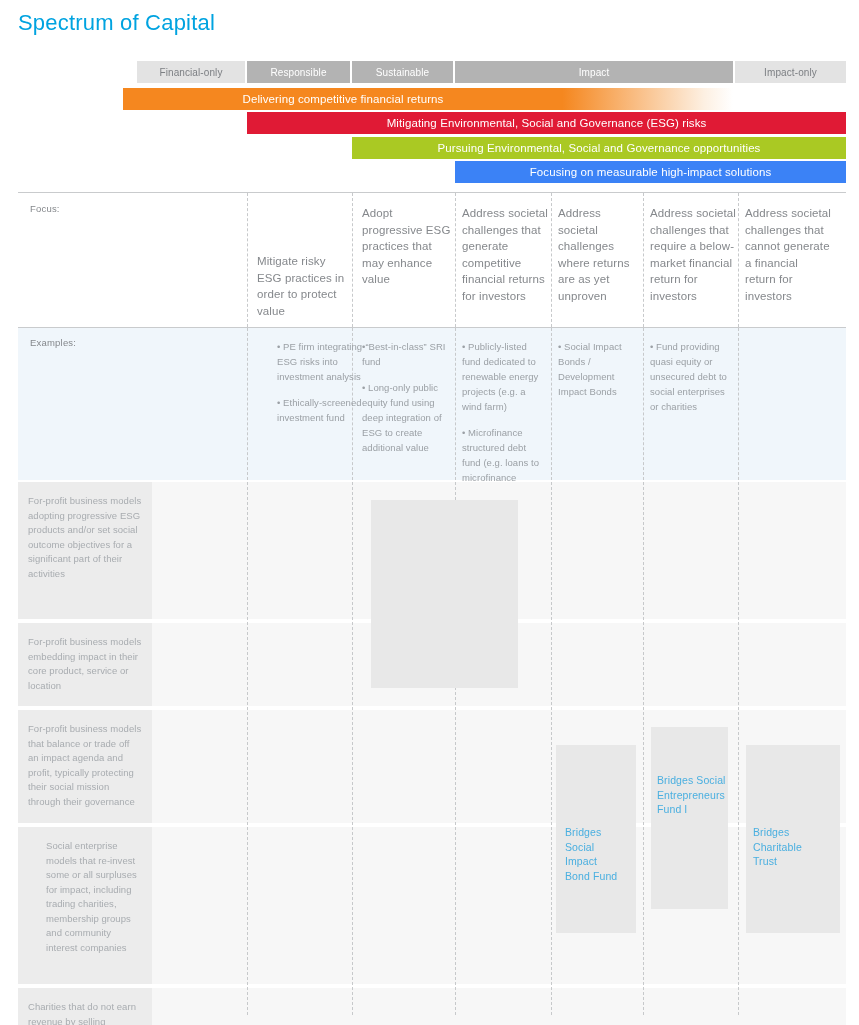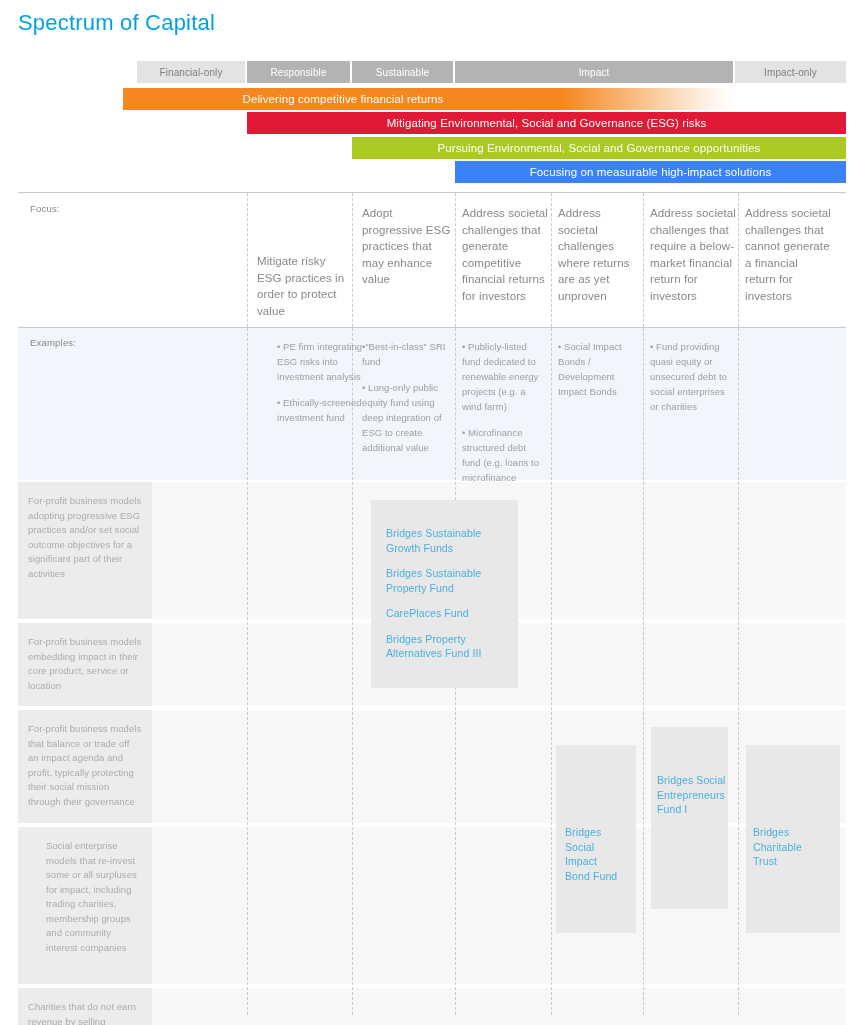"For-profit business models adopting" div.rowlabelbox { text: practices -> products }
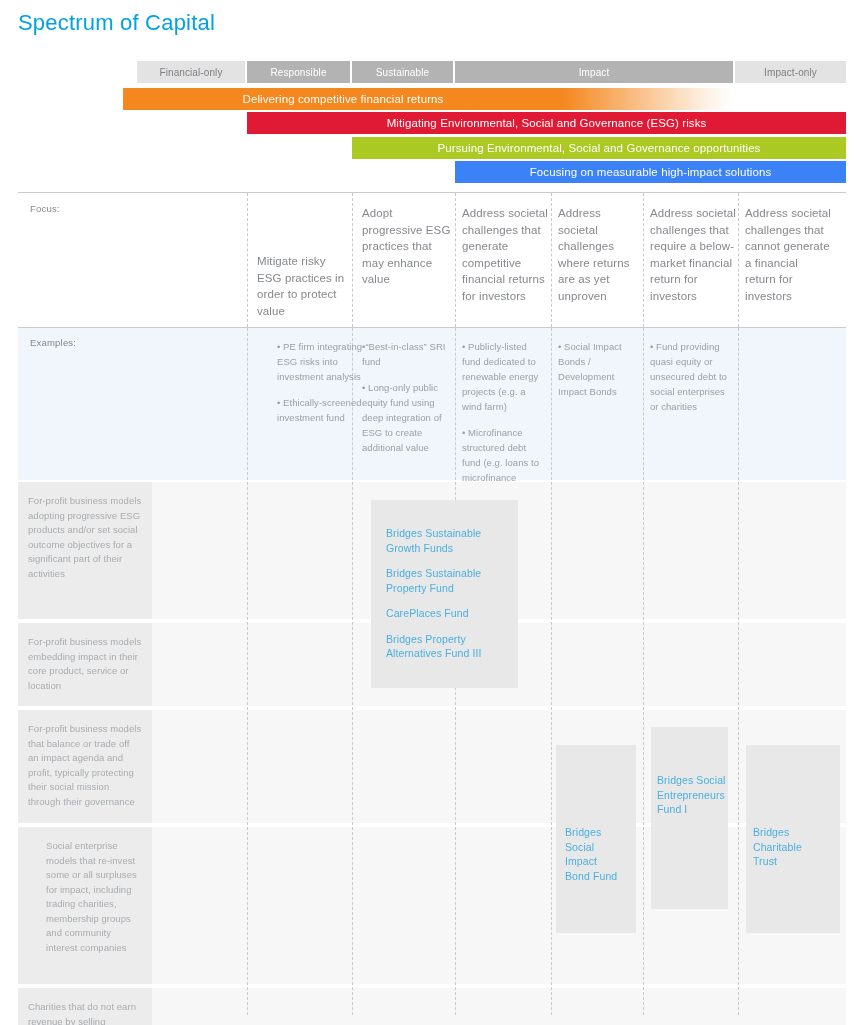"Bridges Sustainable Growth Funds" div.fundtext { html: <div> <div>Bridges Sustainable Growth Funds</div> <div>Bridges Sustainable Property Fund</div> <div>CarePlaces Fund</div> <div>Bridges Property Alternatives Fund III</div> </div> -> none }
